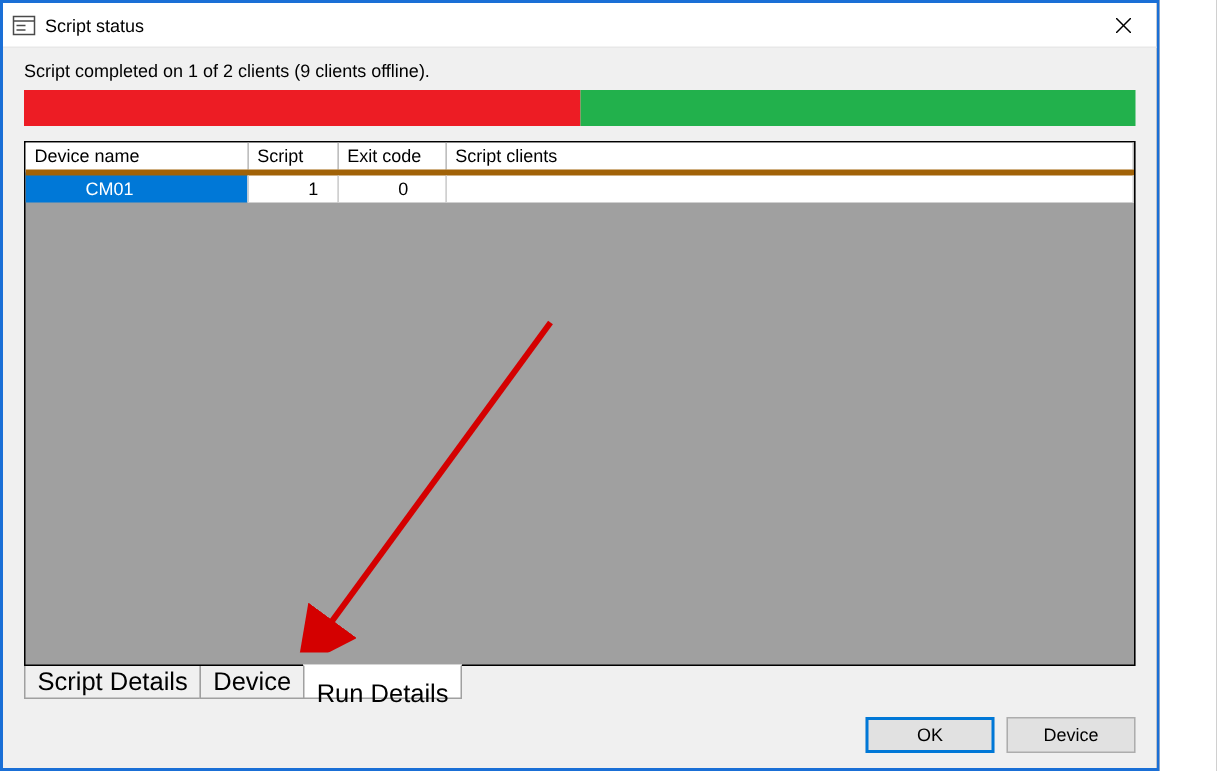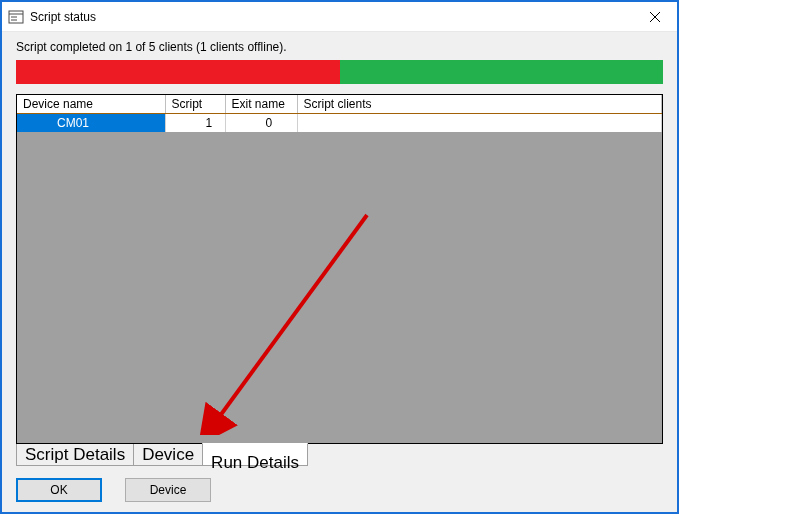"Script status" .window { width: 679px -> 773px }
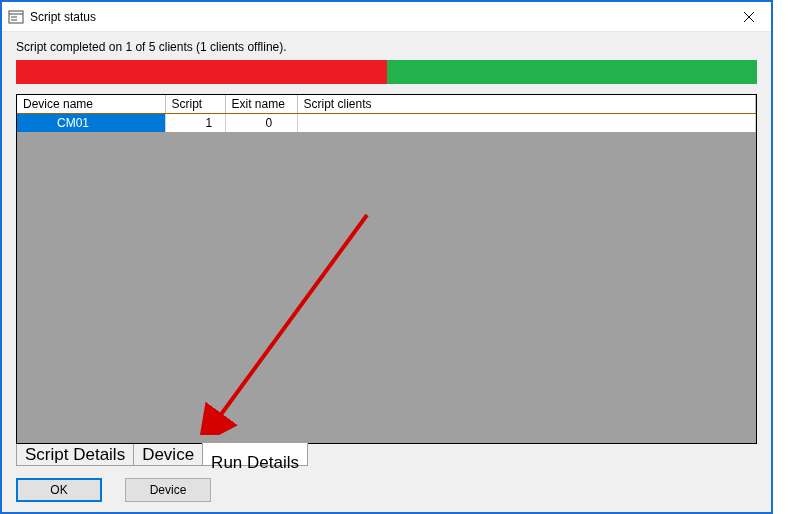"Script completed on 1 of" div.status-line { text: 5 clients (1 -> 2 clients (9 }
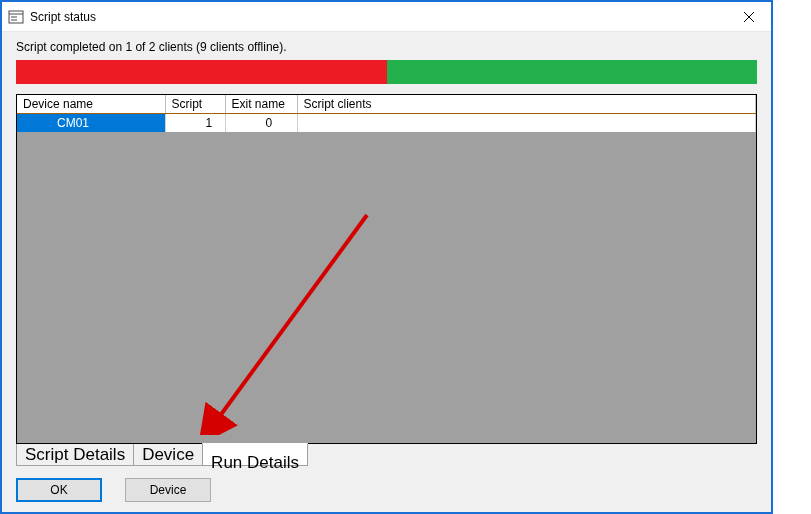"Device name" table.grid th { border-bottom: 1px solid #a16207 -> 4px solid #a16207 }
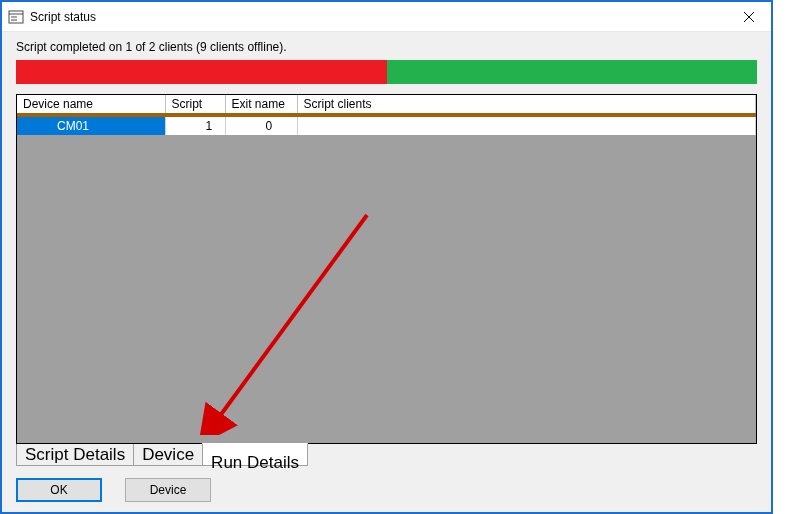"Exit name" th { text: name -> code }
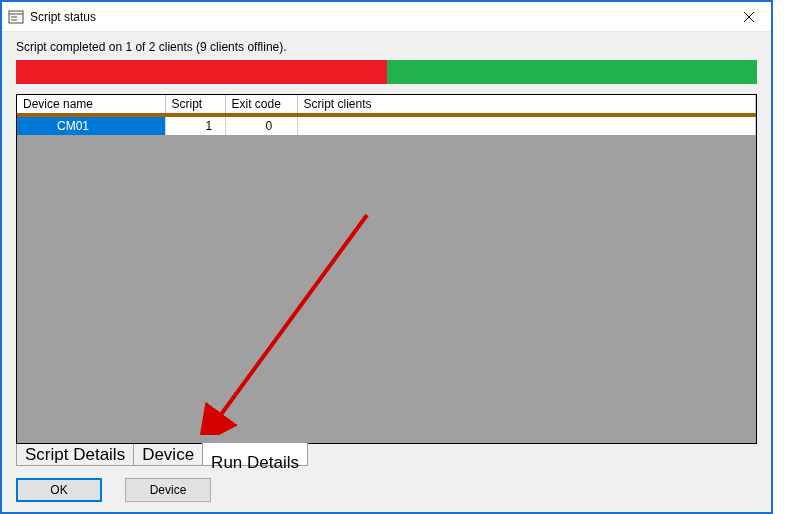"OK" .button-row { gap: 23px -> 8px; justify-content: none -> flex-end }
